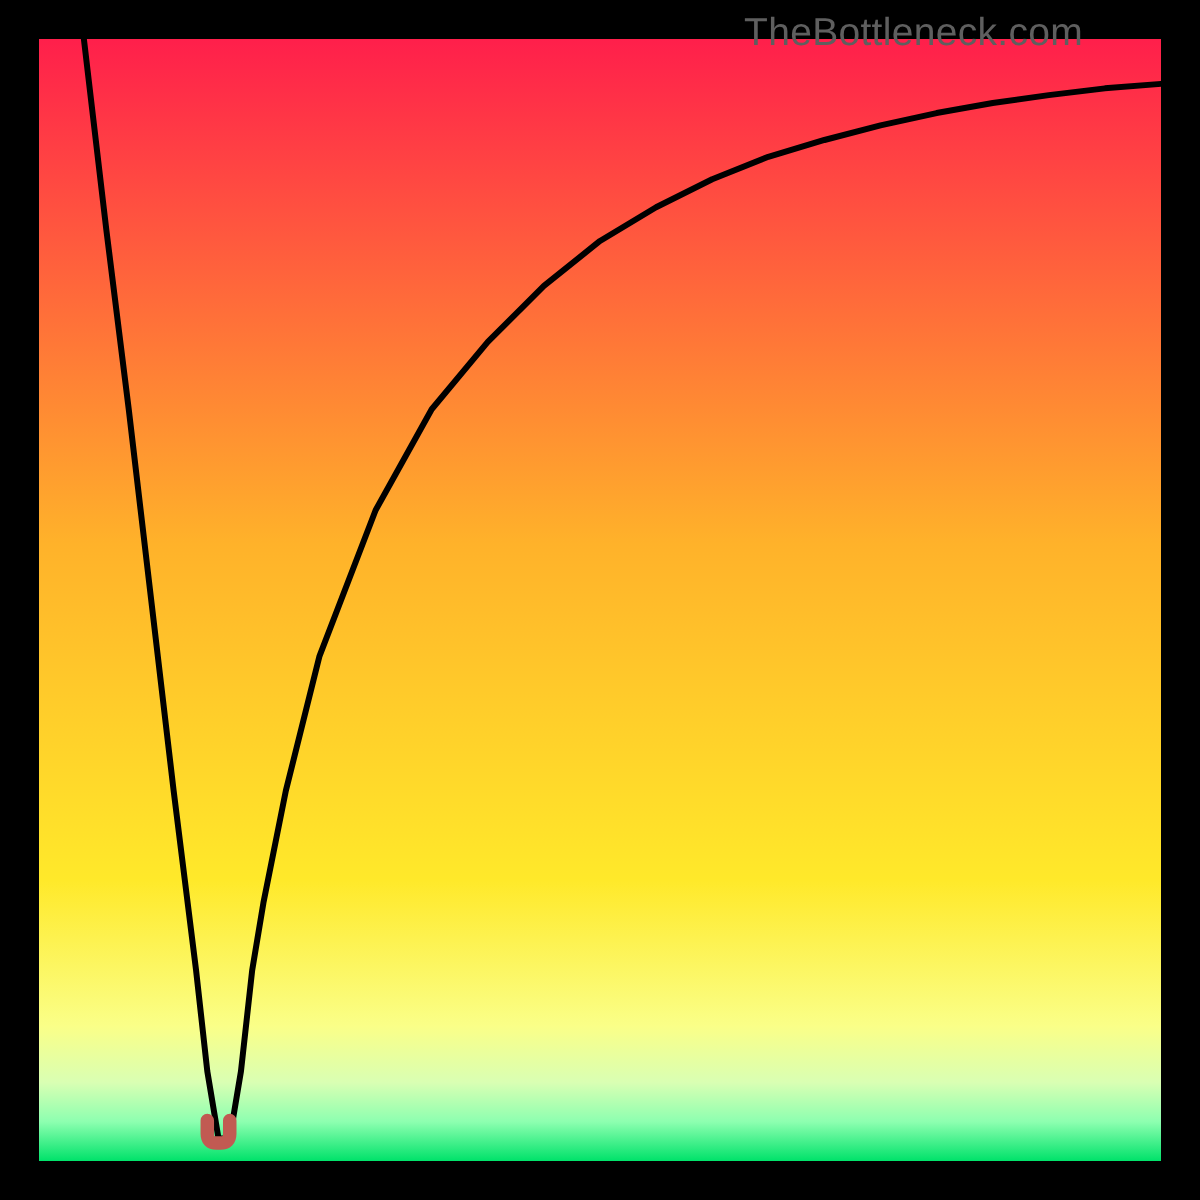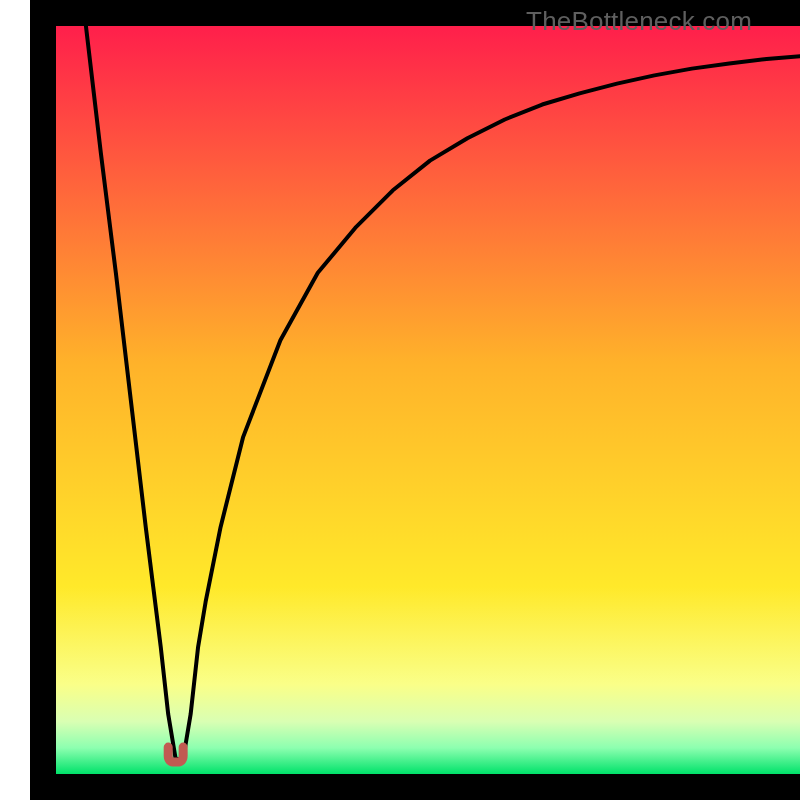"TheBottleneck.com" .stage { margin-left: 30px -> none }
